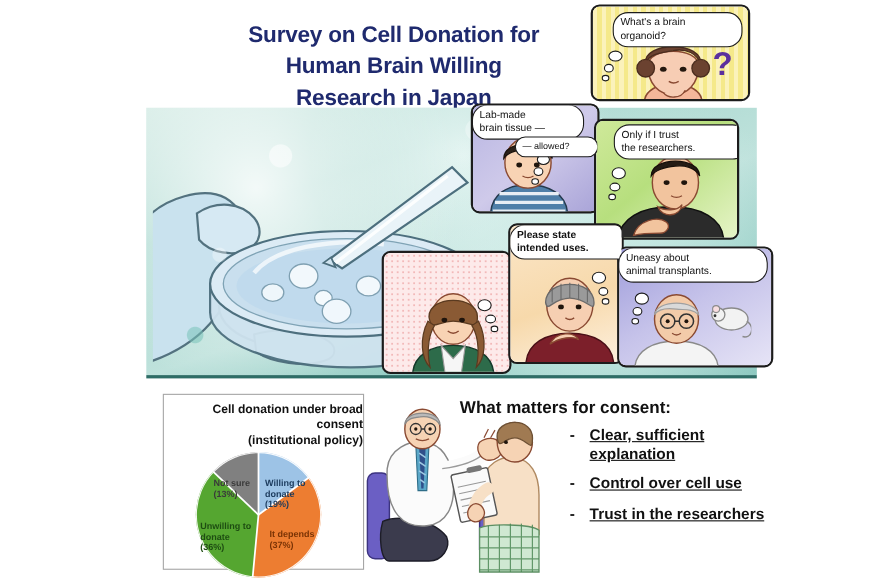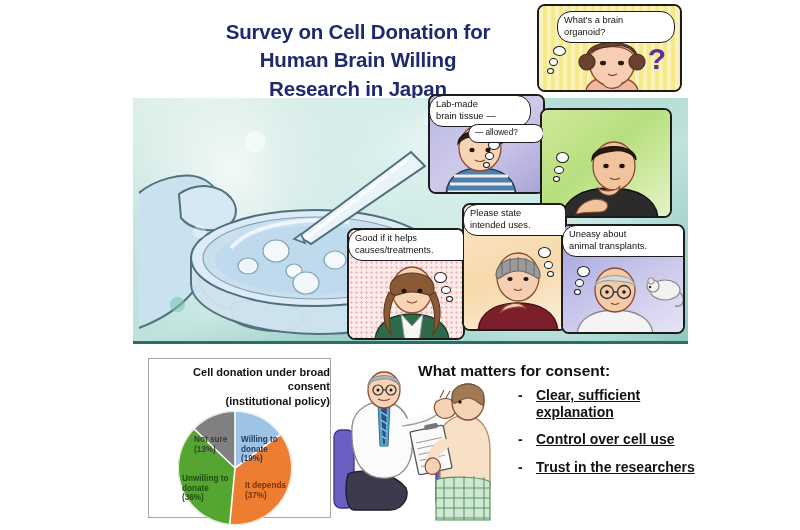"Only if I trust" div.bubble { html: none -> <div>Only if I trust the researchers.</div> }
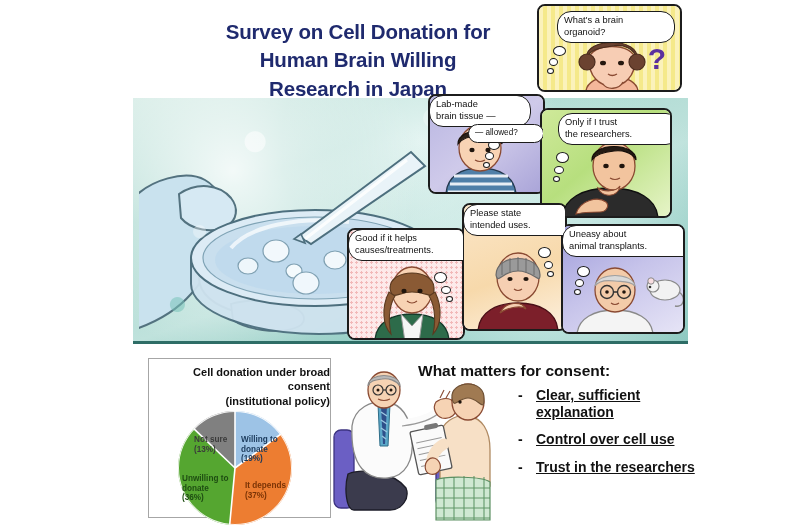"Please state" #panel-older-w { font-weight: none -> bold }
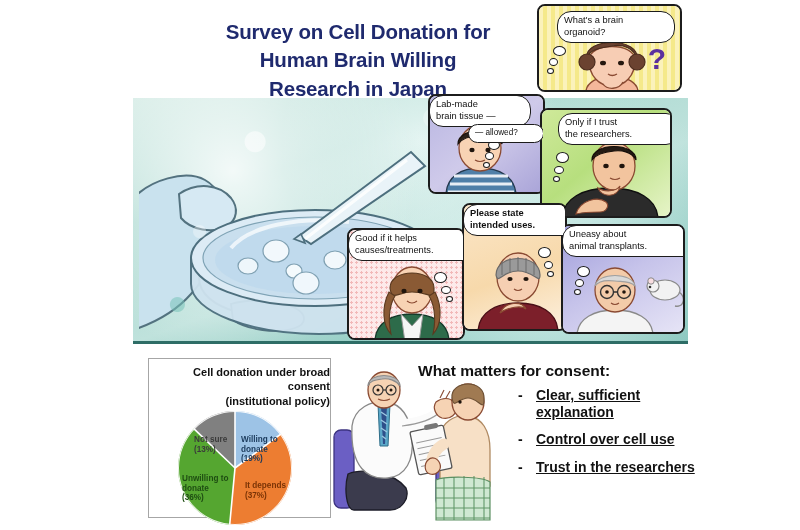"Good if it helps" div.bubble { html: <div>Good if it helps causes/treatments.</div> -> none }
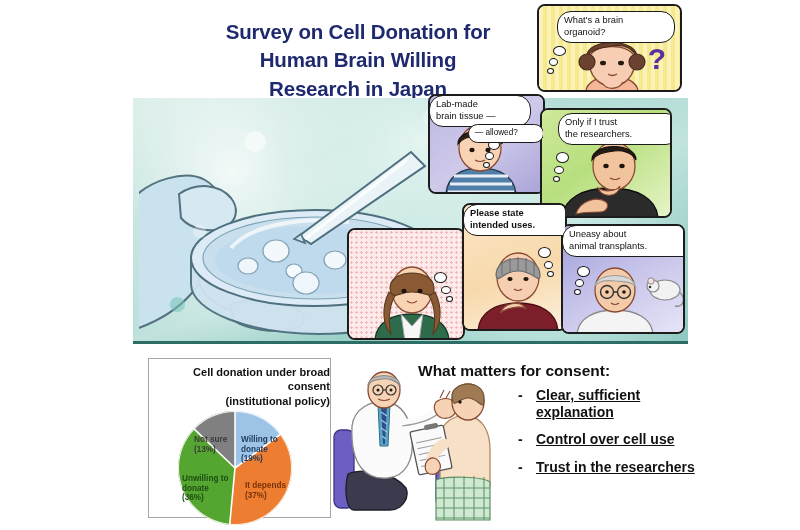"Uneasy about" #panel-oldman { width: 124px -> 142px }
